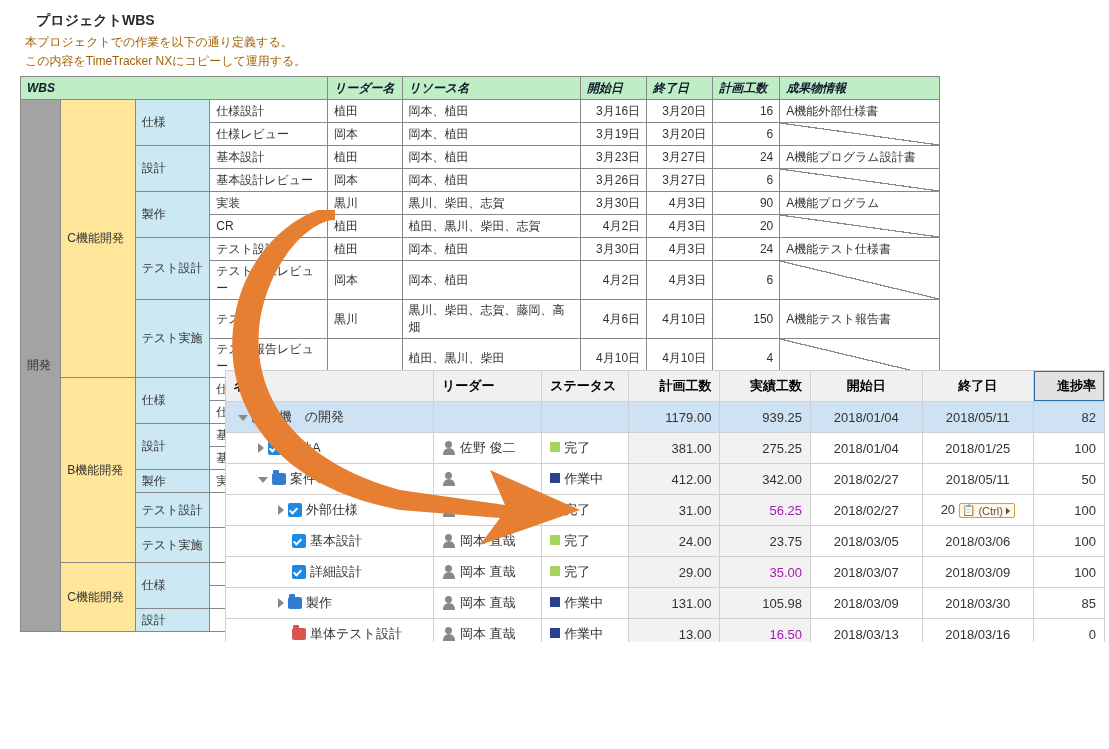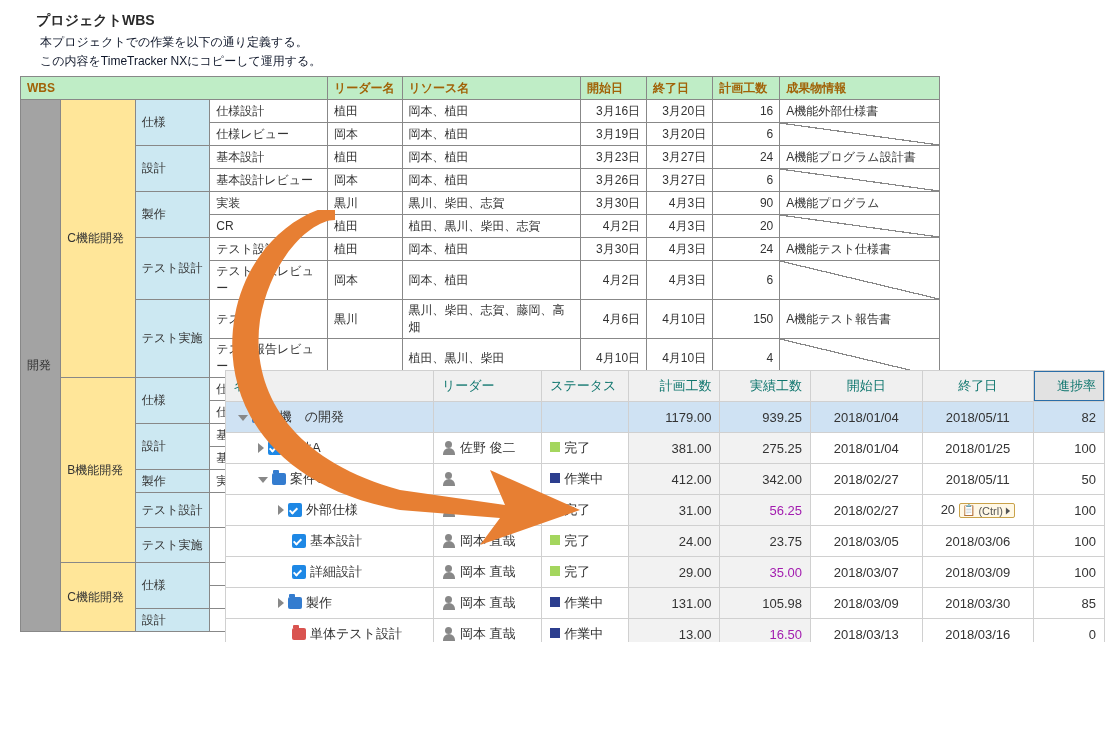"本プロジェクトでの作業を以下の通り定義する。" .desc { color: #0f172a -> #a16207; margin: 0 0 2px 20px -> 0 0 2px 5px }
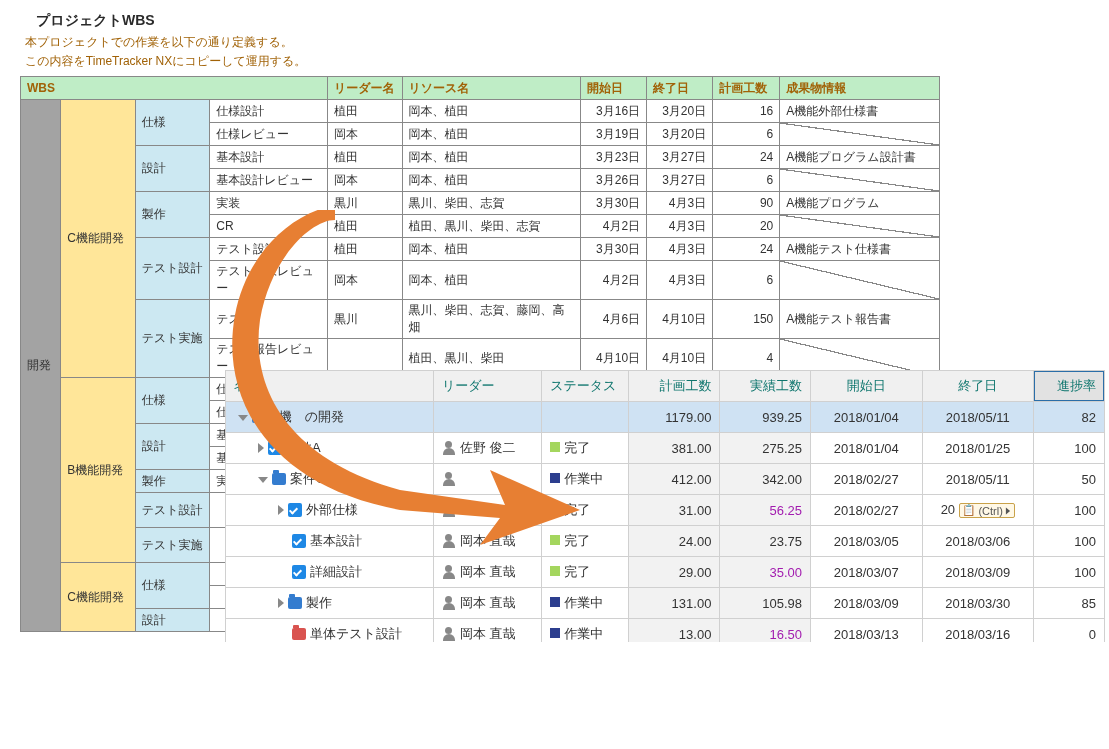"WBS" .wbs th { color: #a16207 -> #0f172a; font-style: none -> italic }
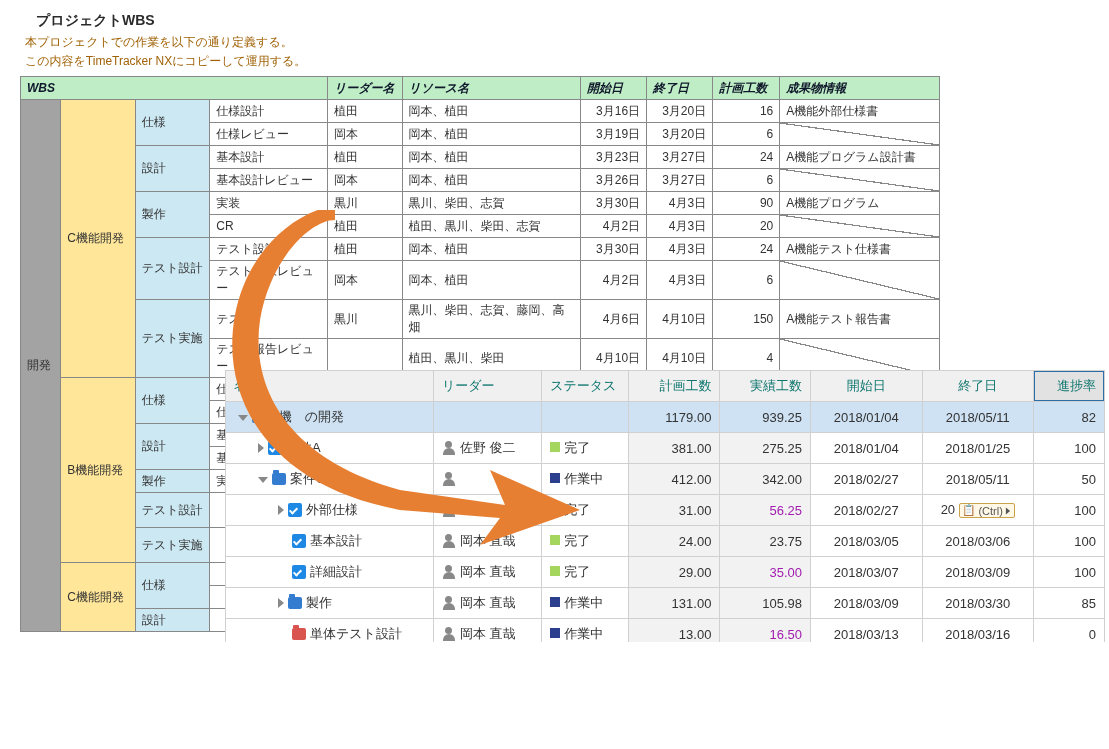"リーダー" .grid th { color: #0f766e -> #000000; font-weight: normal -> bold }
